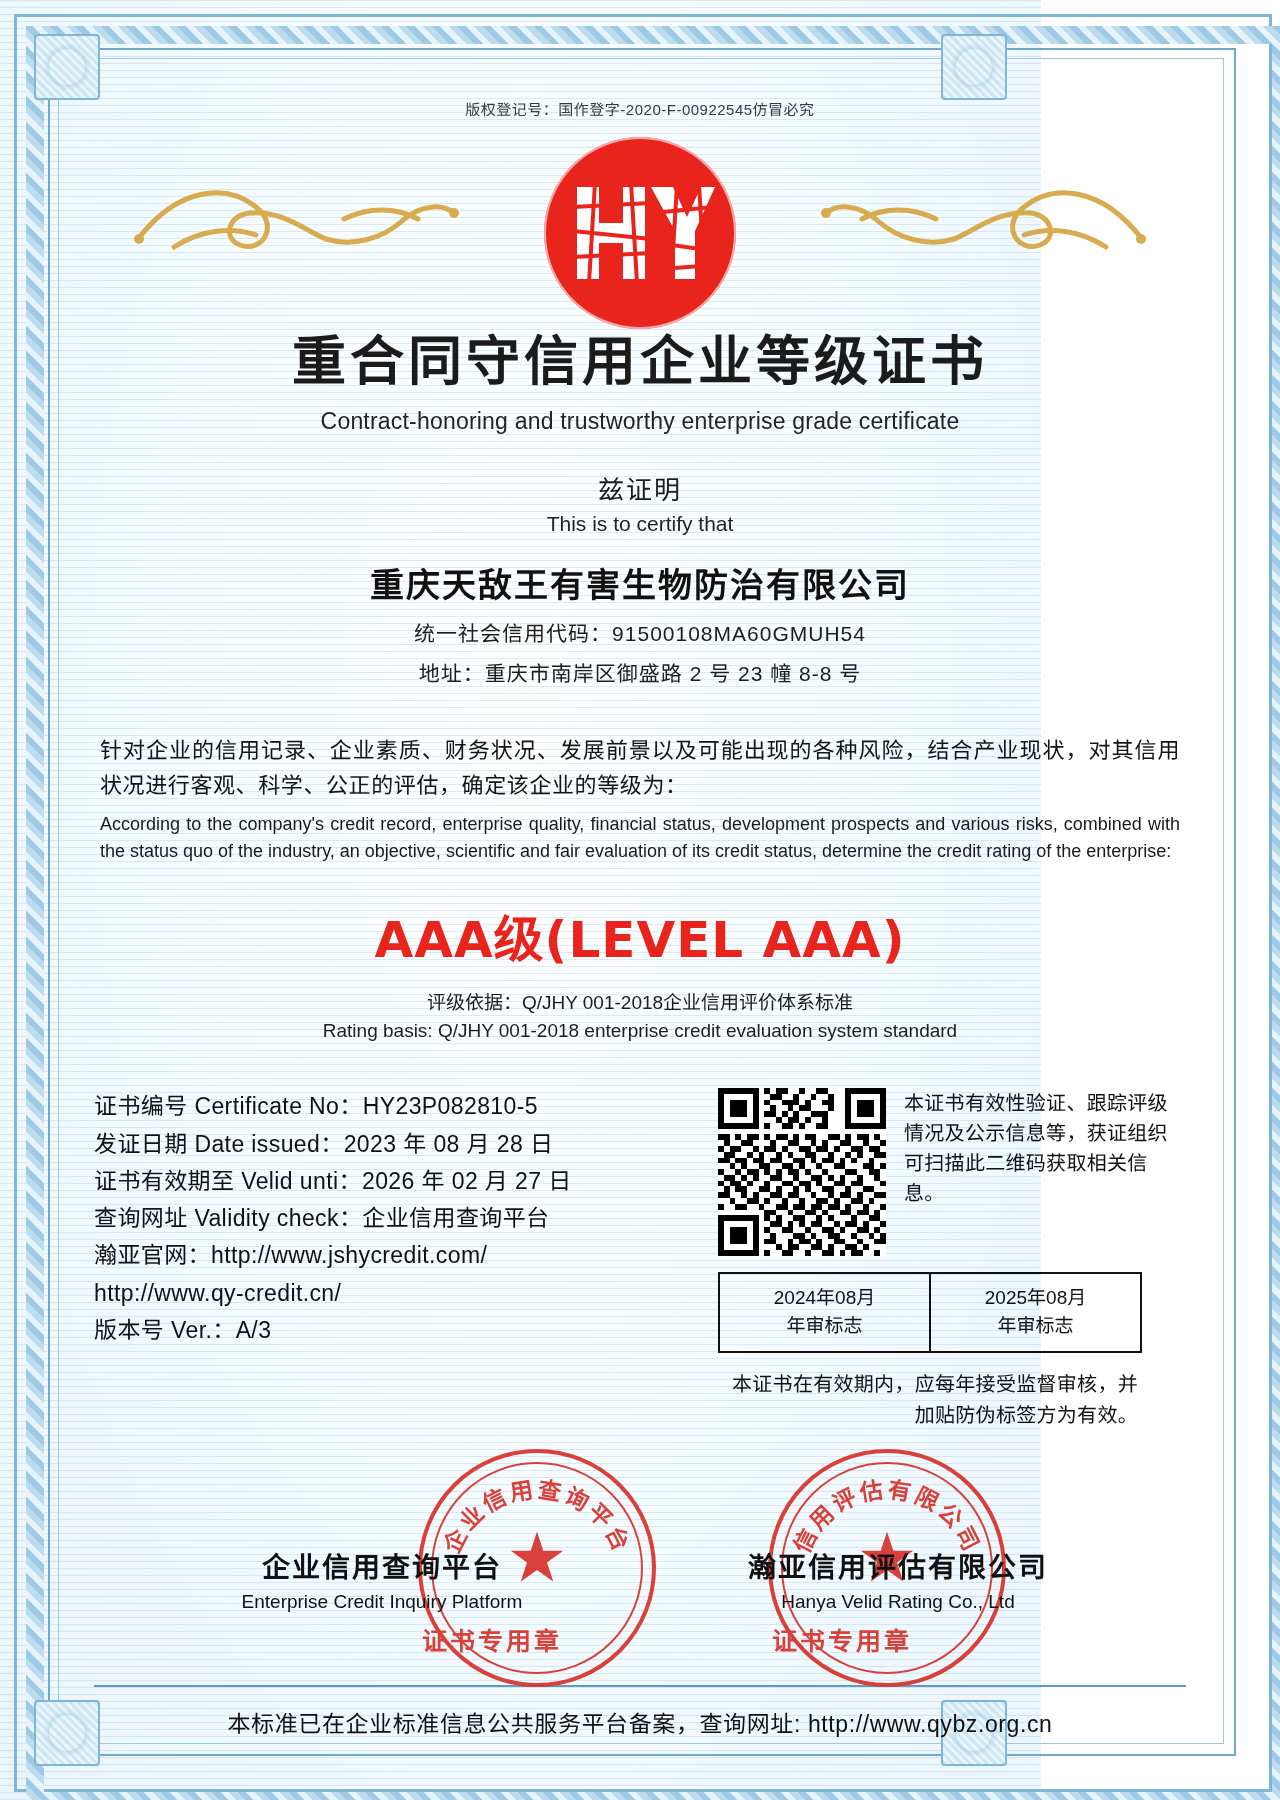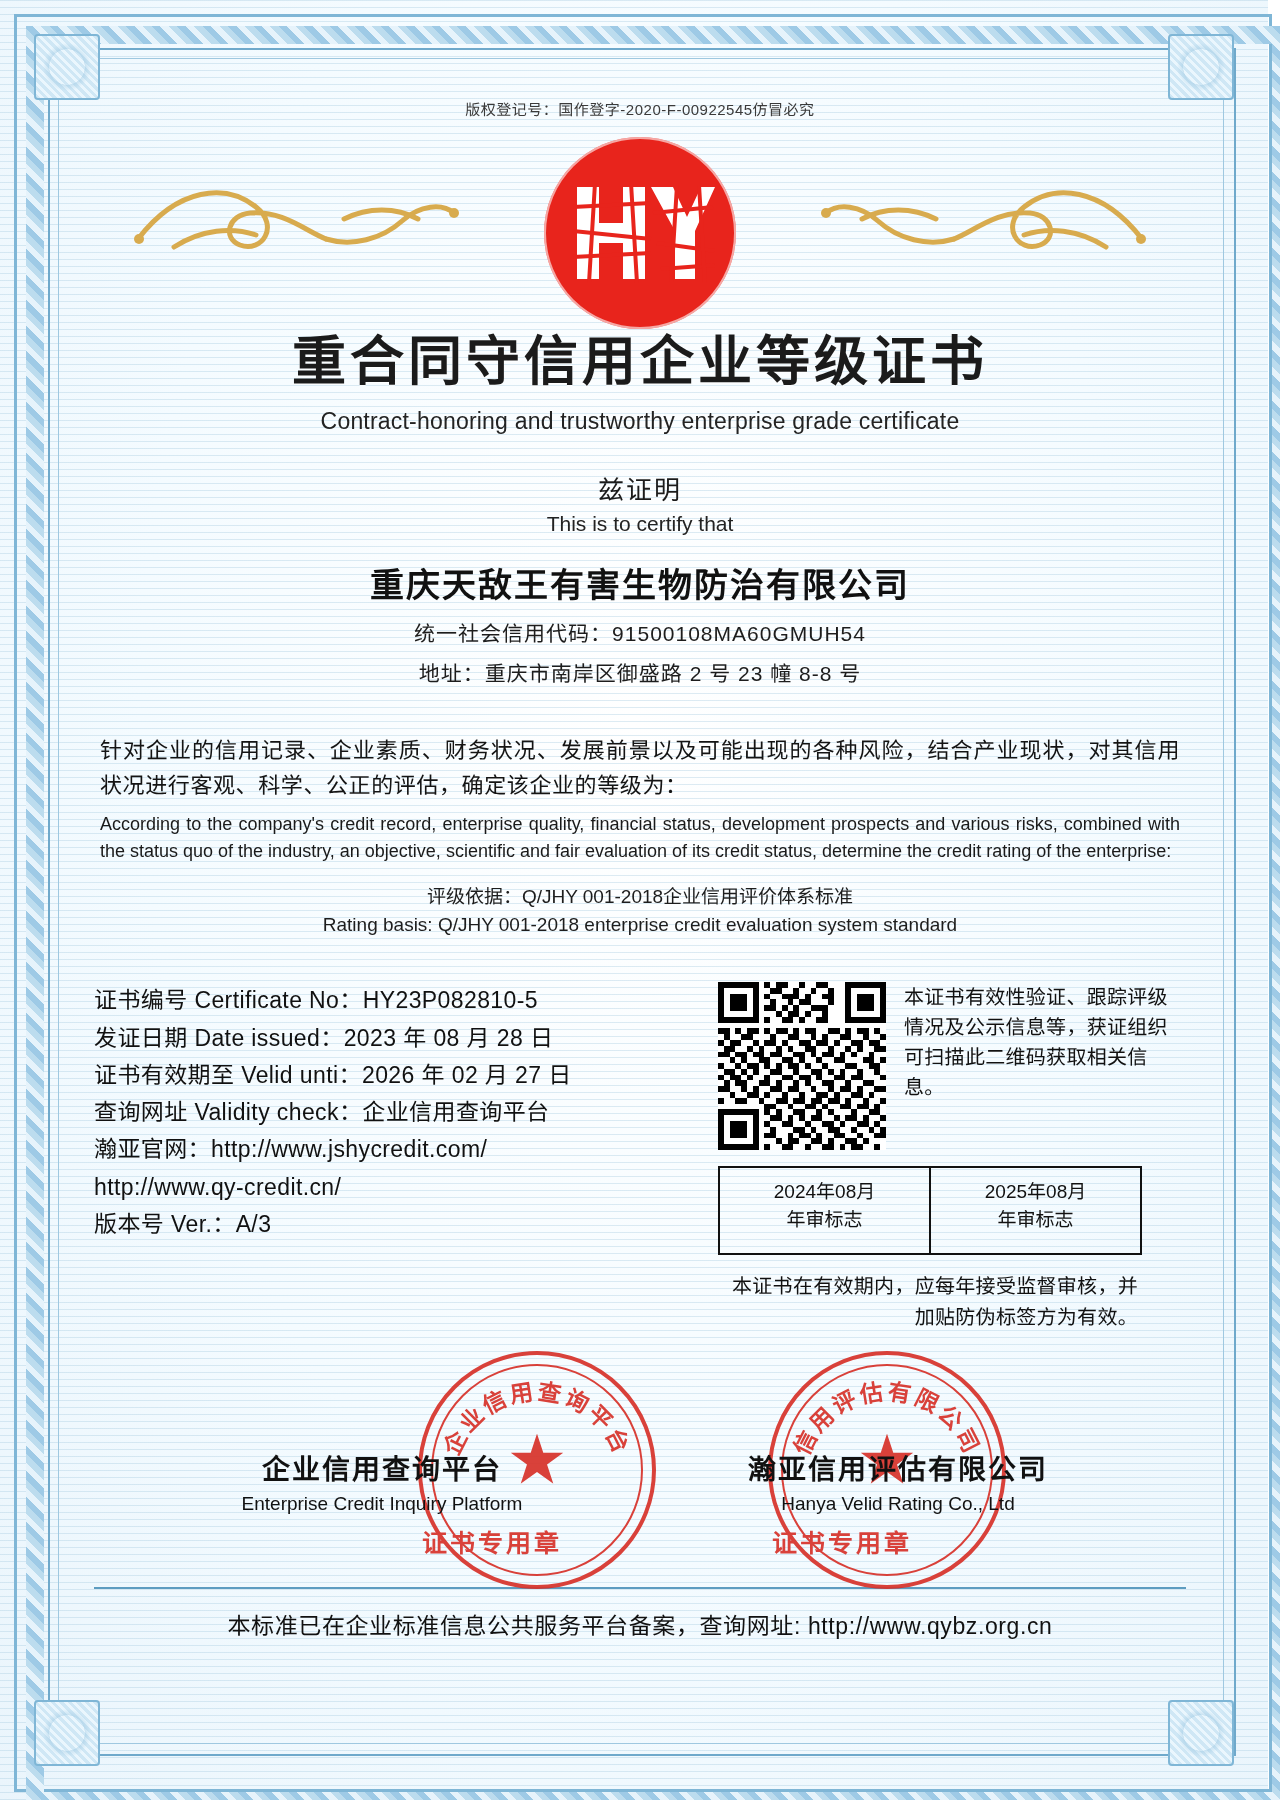"版权登记号：国作登字-2020-F-00922545仿冒必究" .page { width: 1268px -> 1041px }
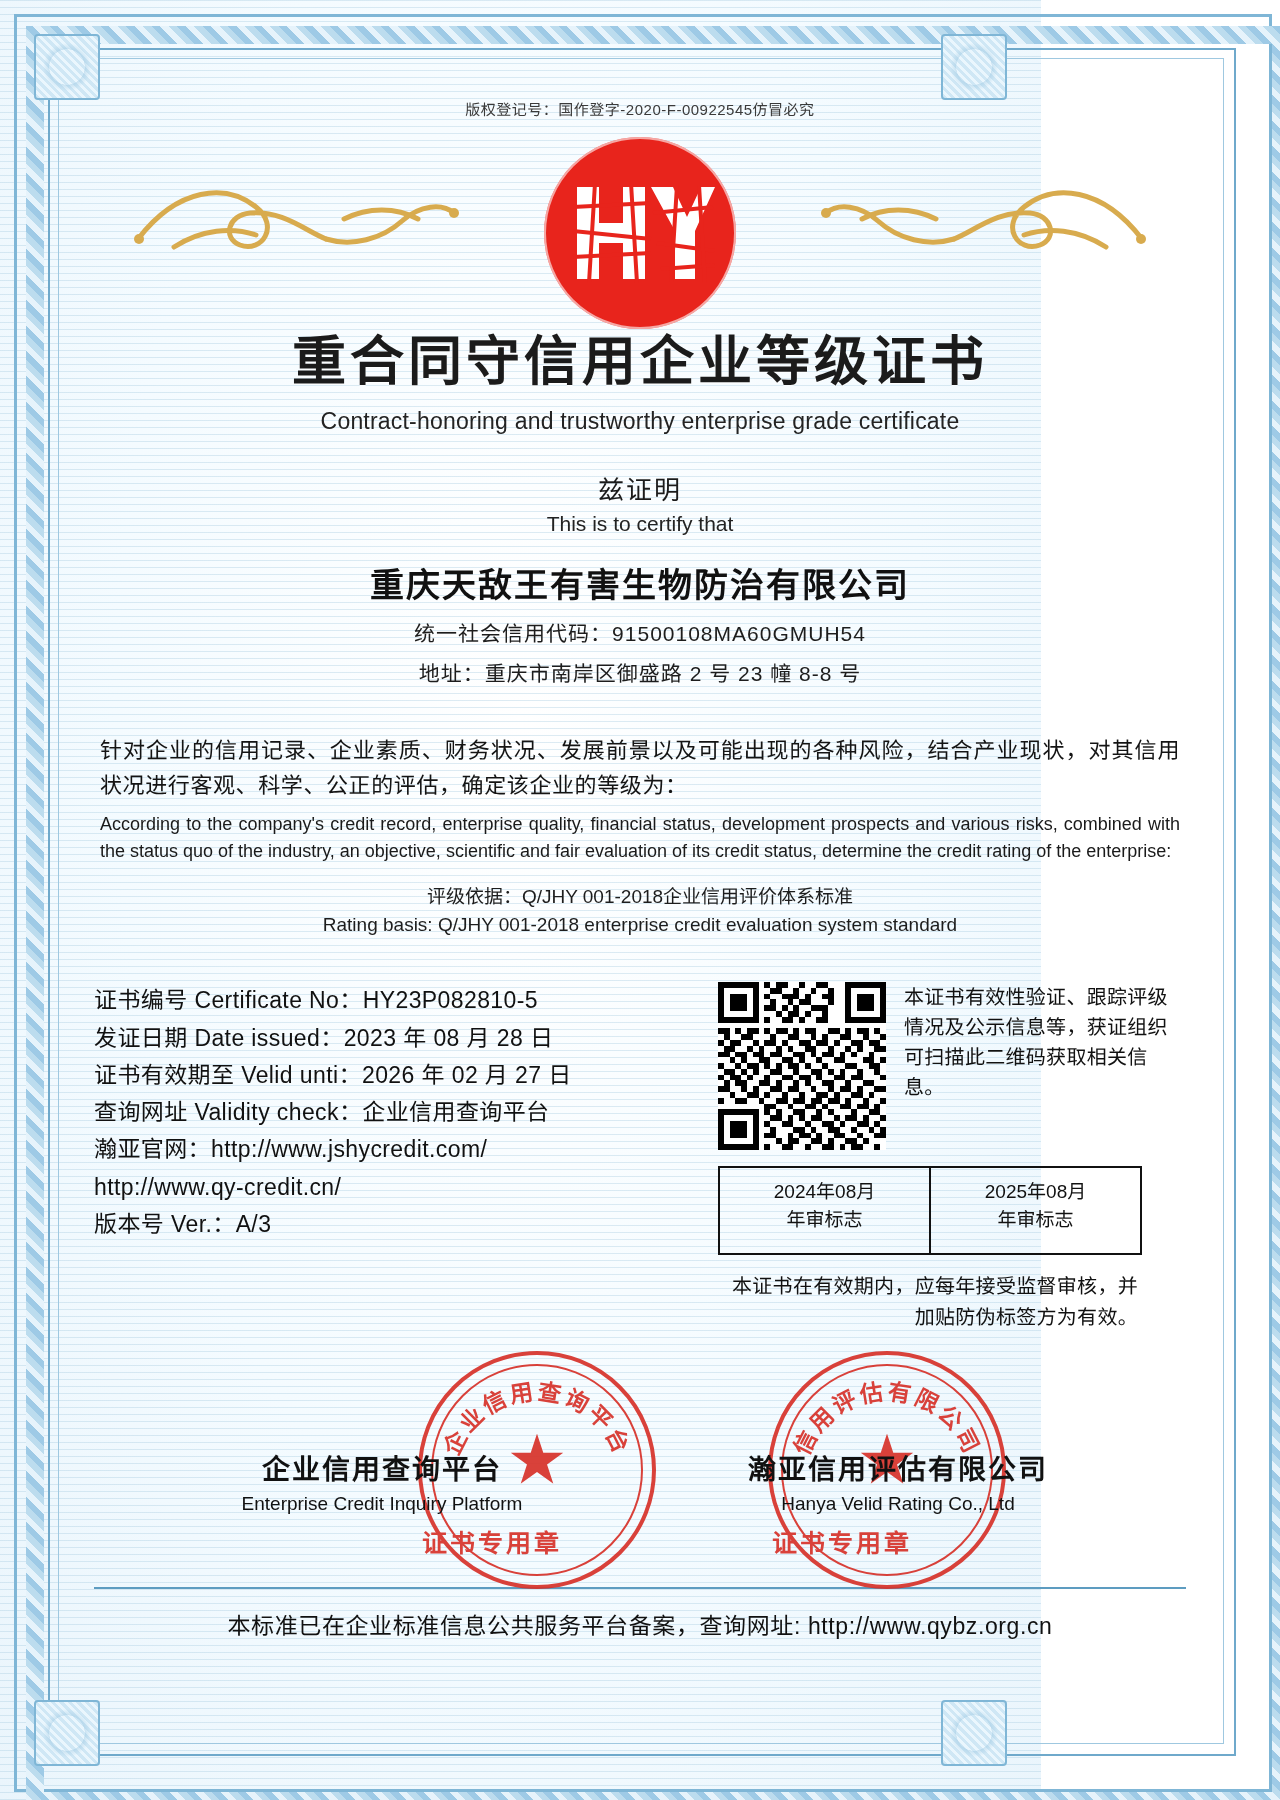"AAA级(LEVEL AAA)" div.level { html: none -> <div>AAA级(LEVEL AAA)</div> }
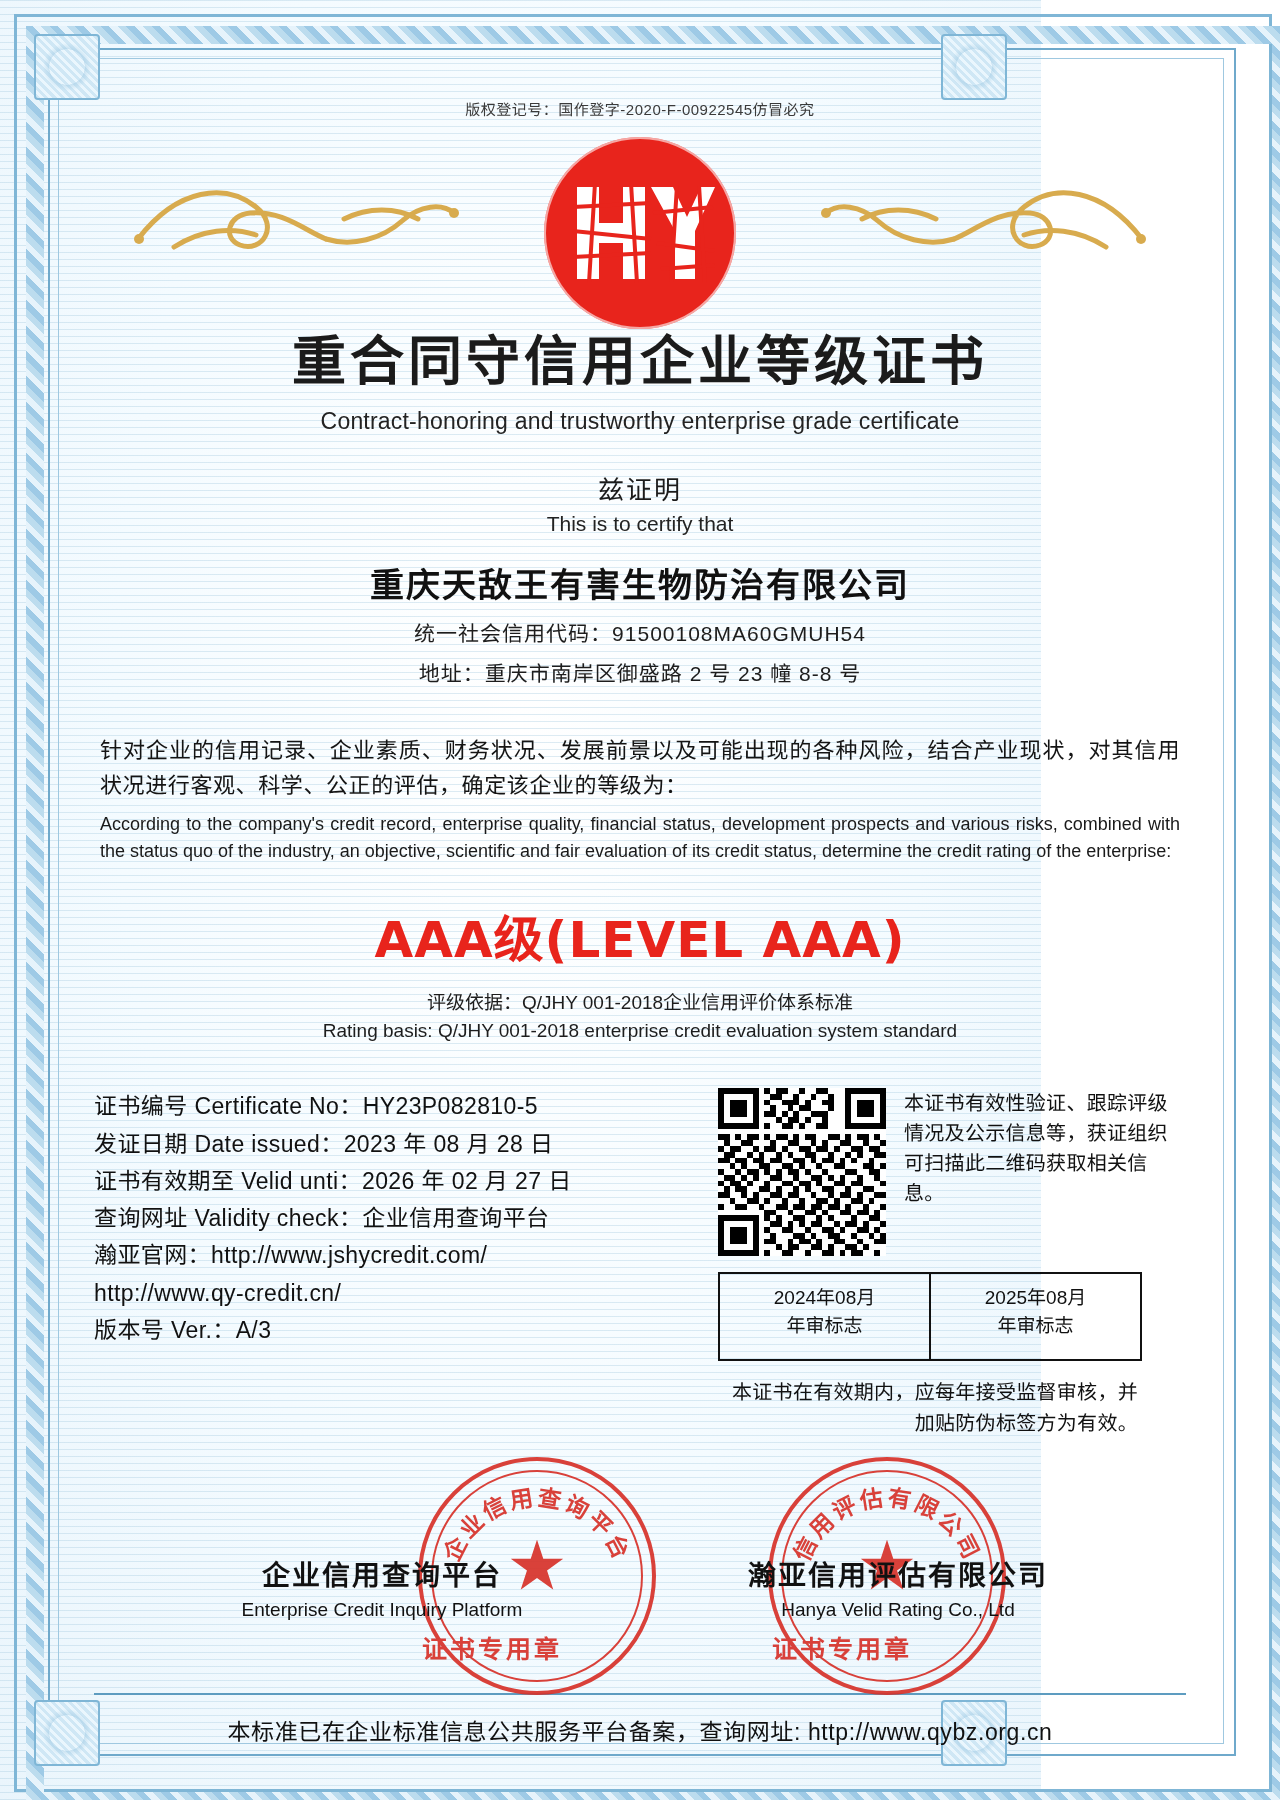"2024年08月" .stamp-box { padding: 10px 4px 20px -> 10px 4px 12px }
